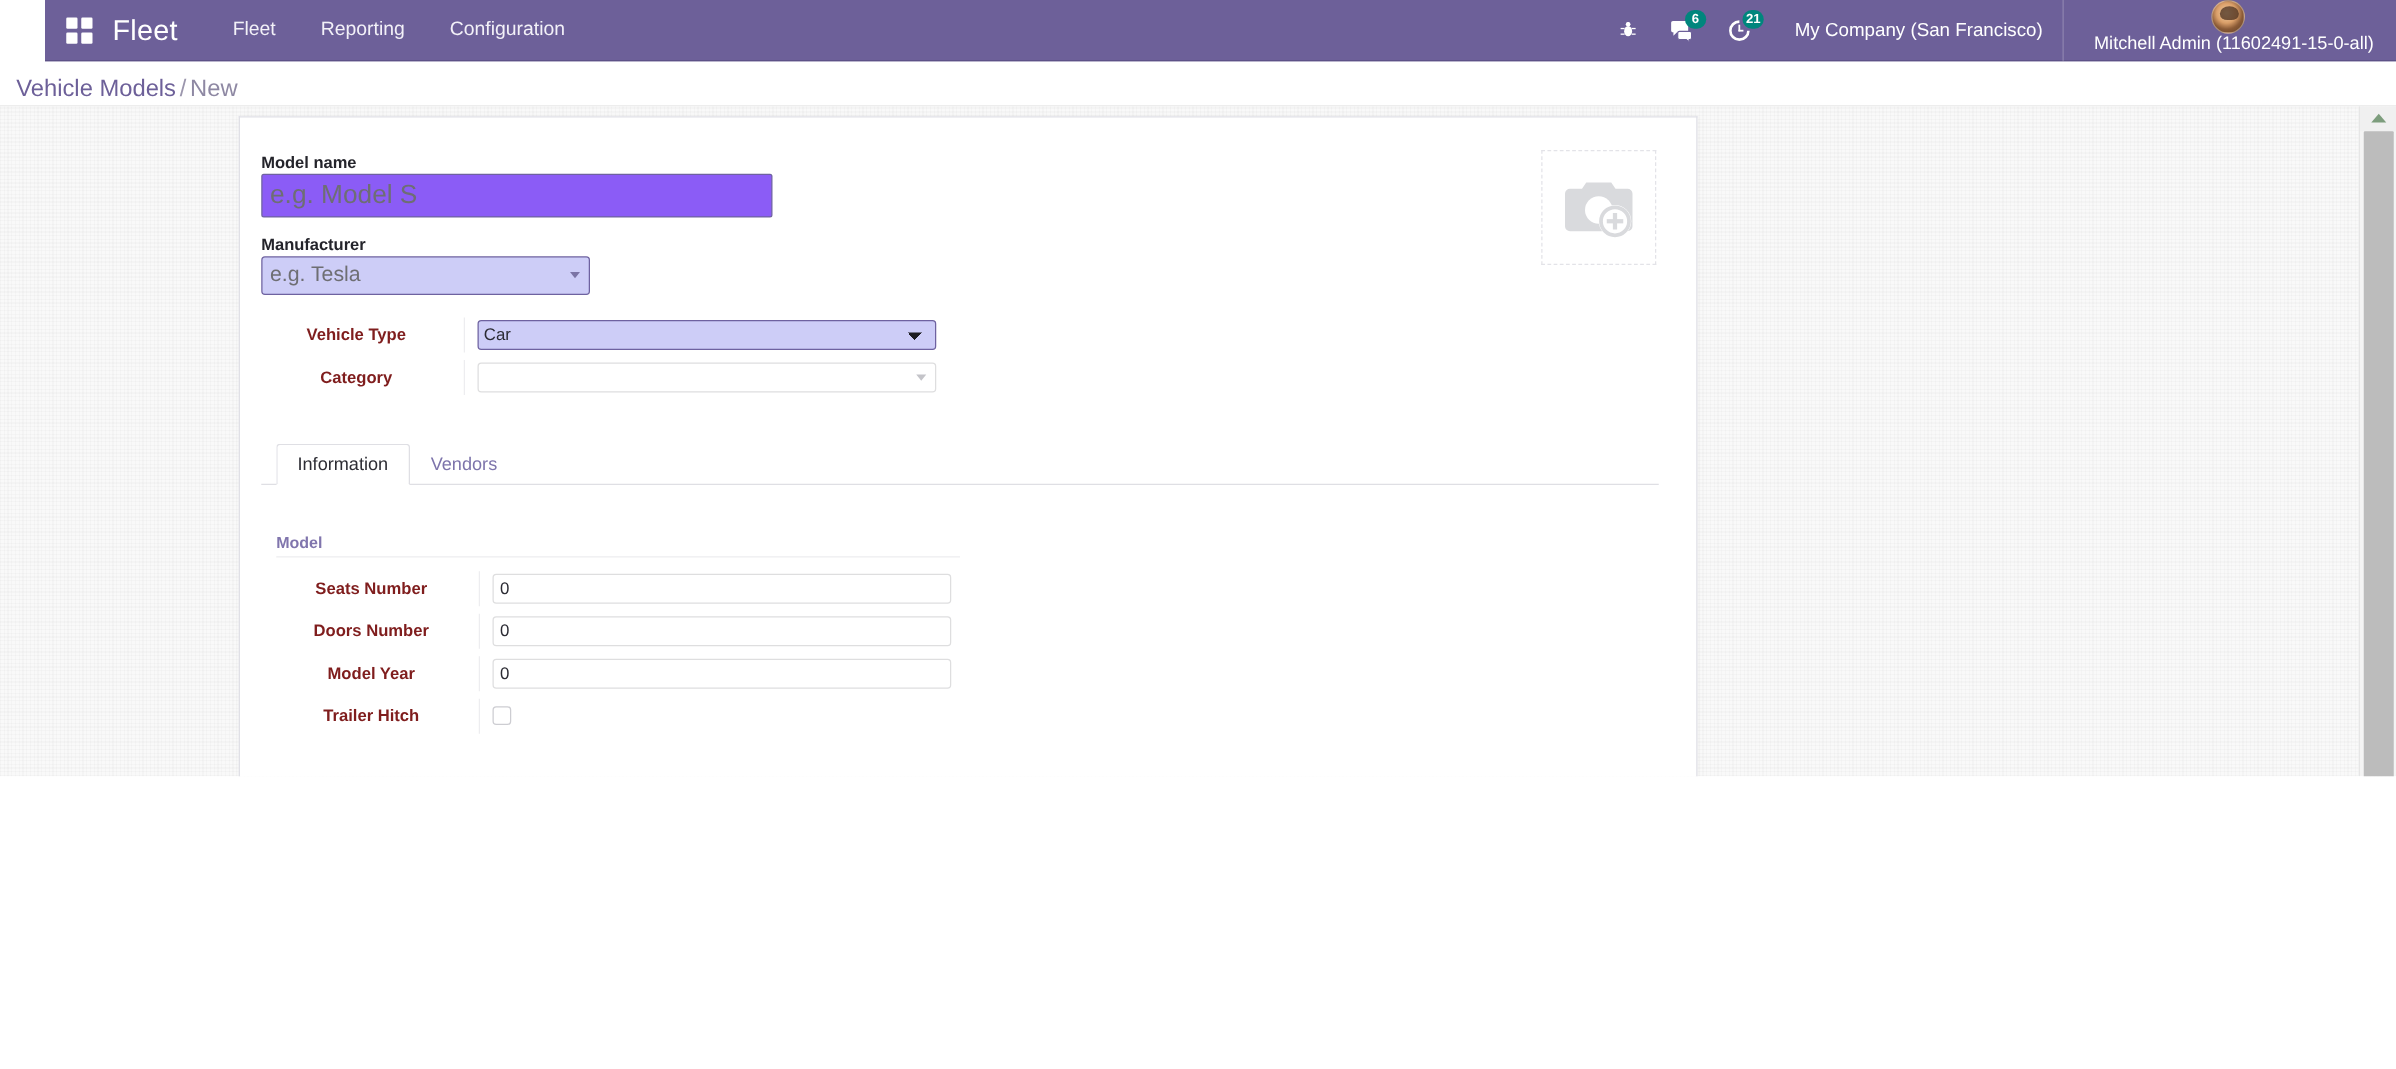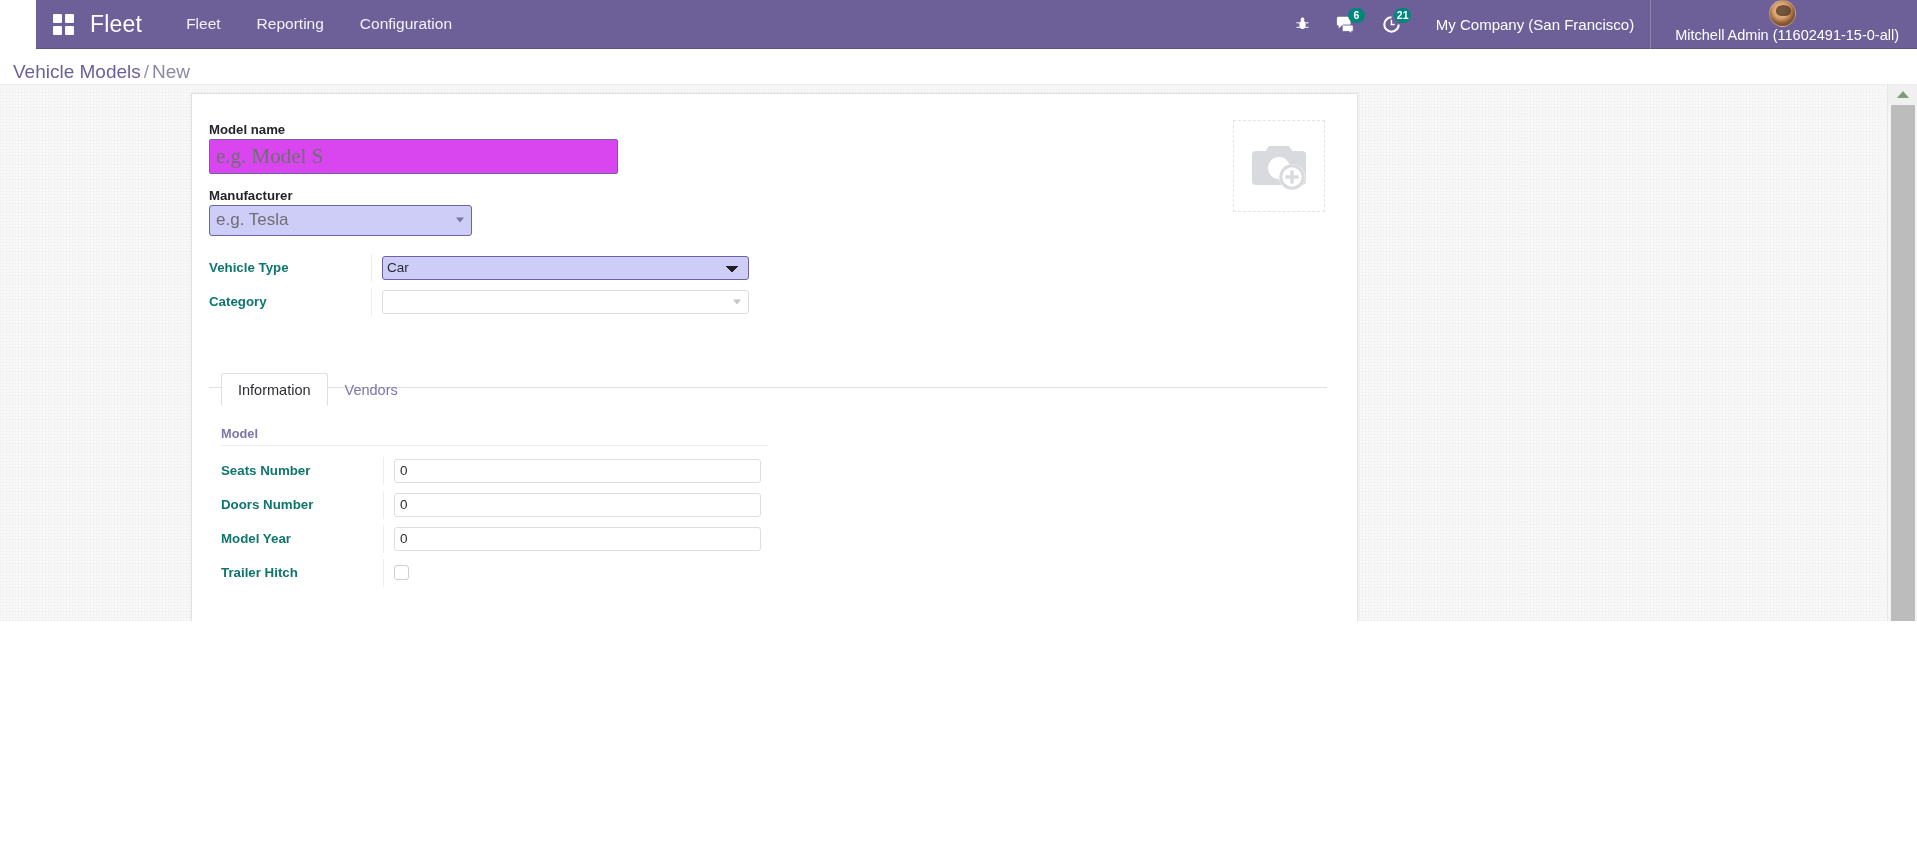"e.g. Model S" .input-big { background: #d946ef -> #8b5cf6; font-family: Liberation Serif, serif -> Liberation Sans, sans-serif }
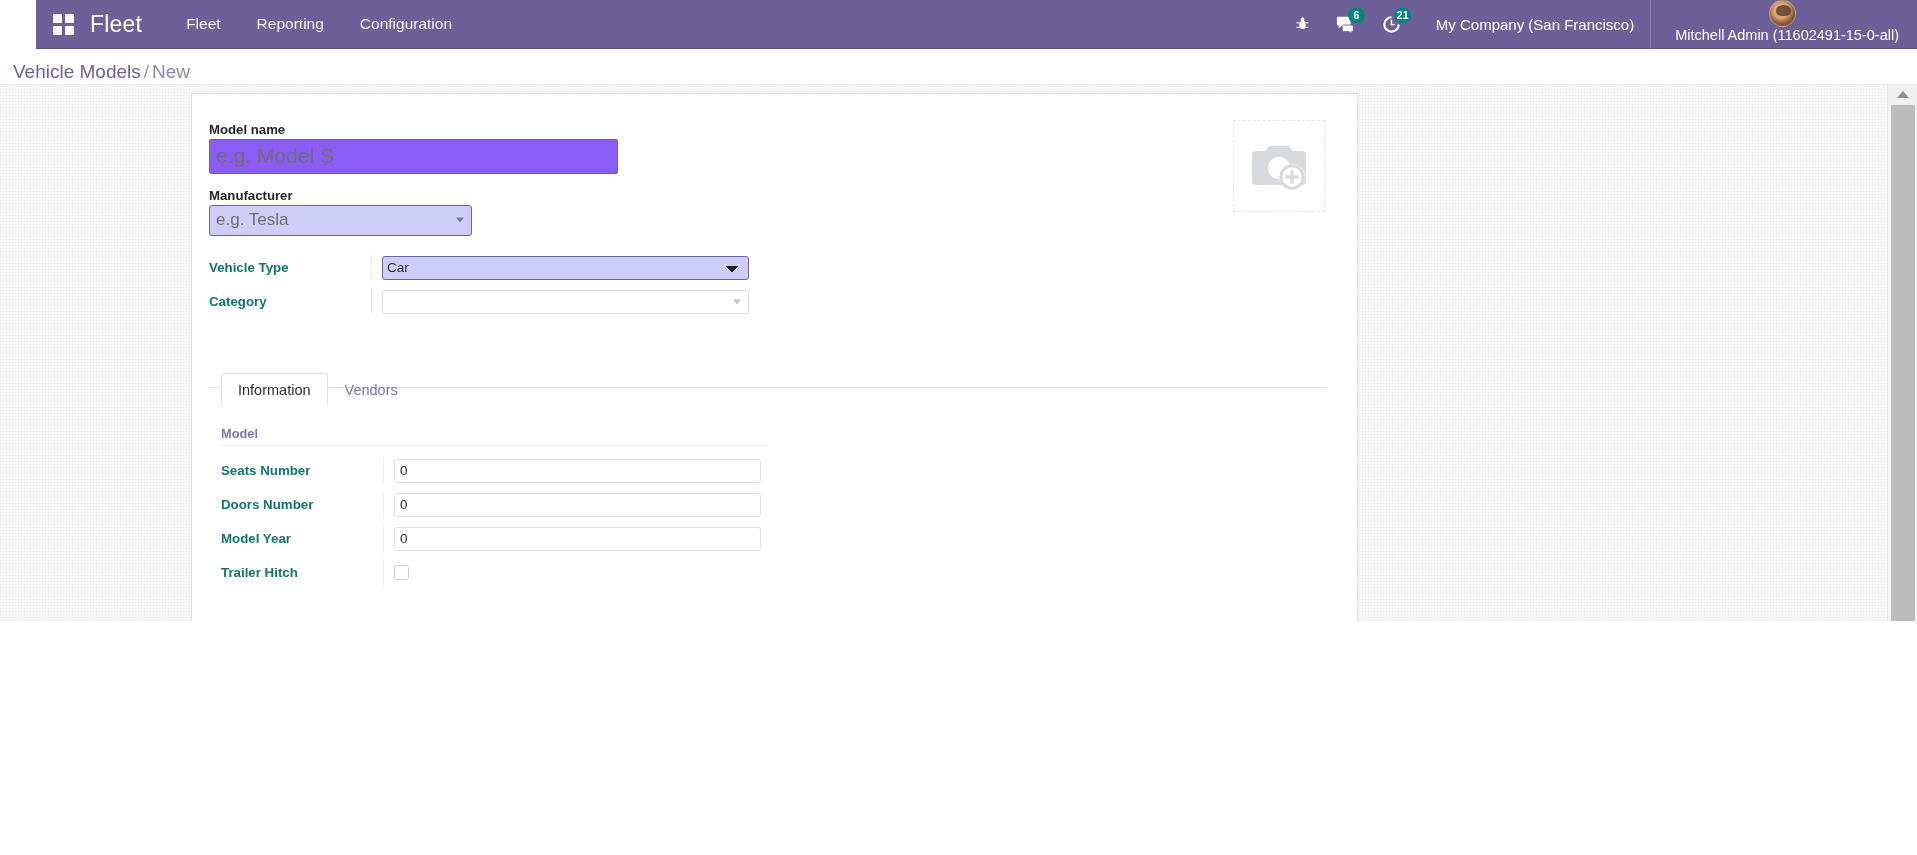"Vehicle Type" .form-row .lbl { color: #0f766e -> #7f1d1d; text-align: none -> center }
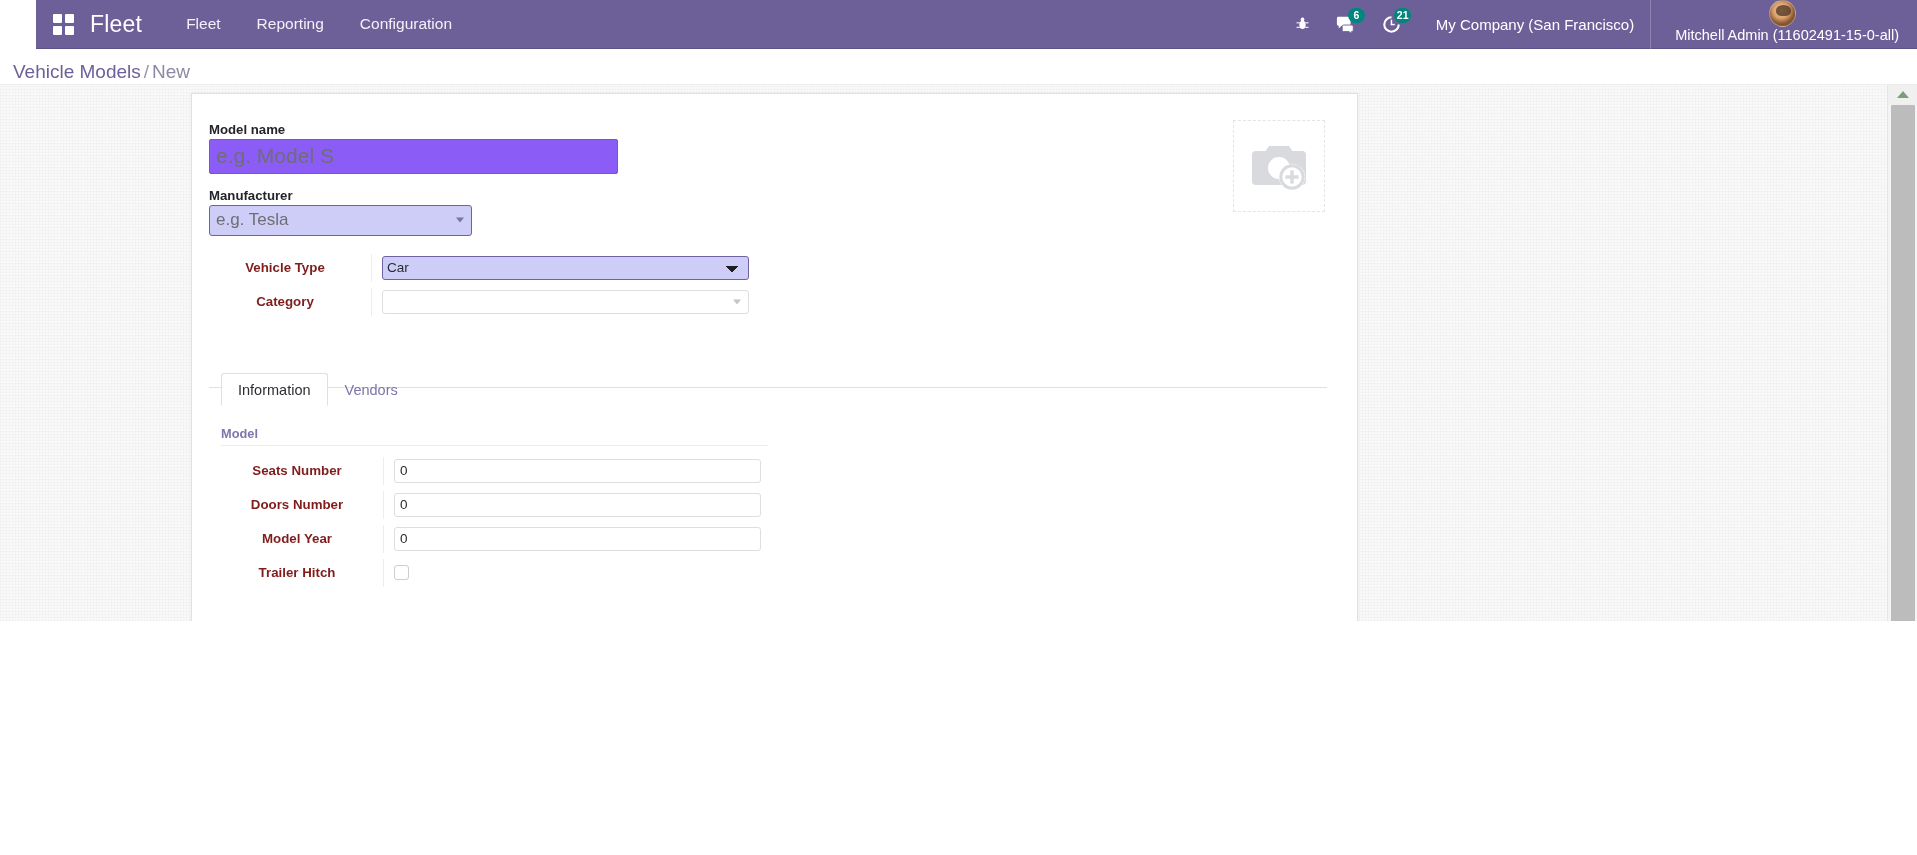"Information" .tab { top: 19px -> 1px }
